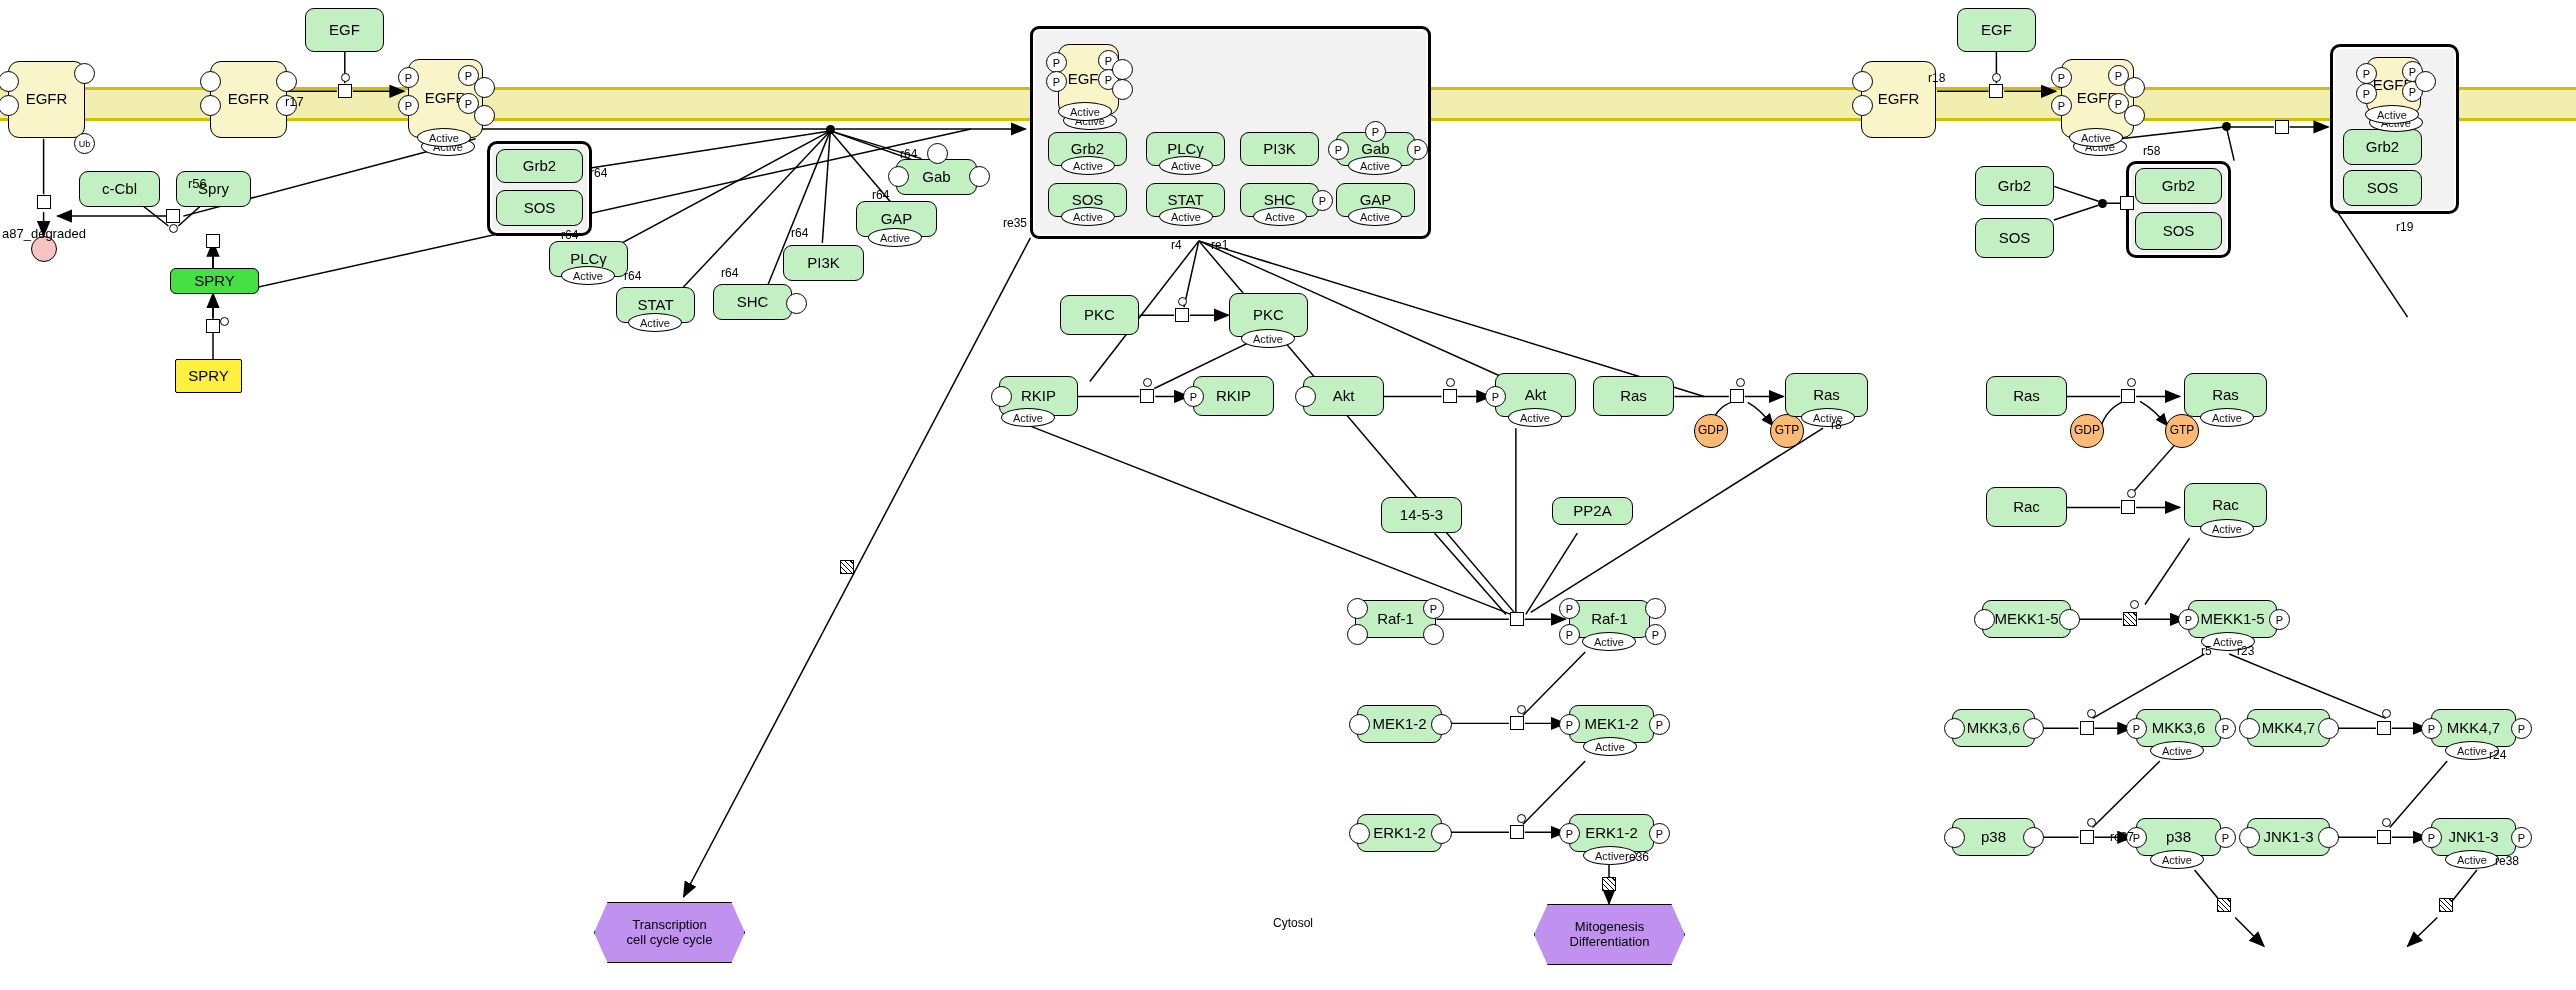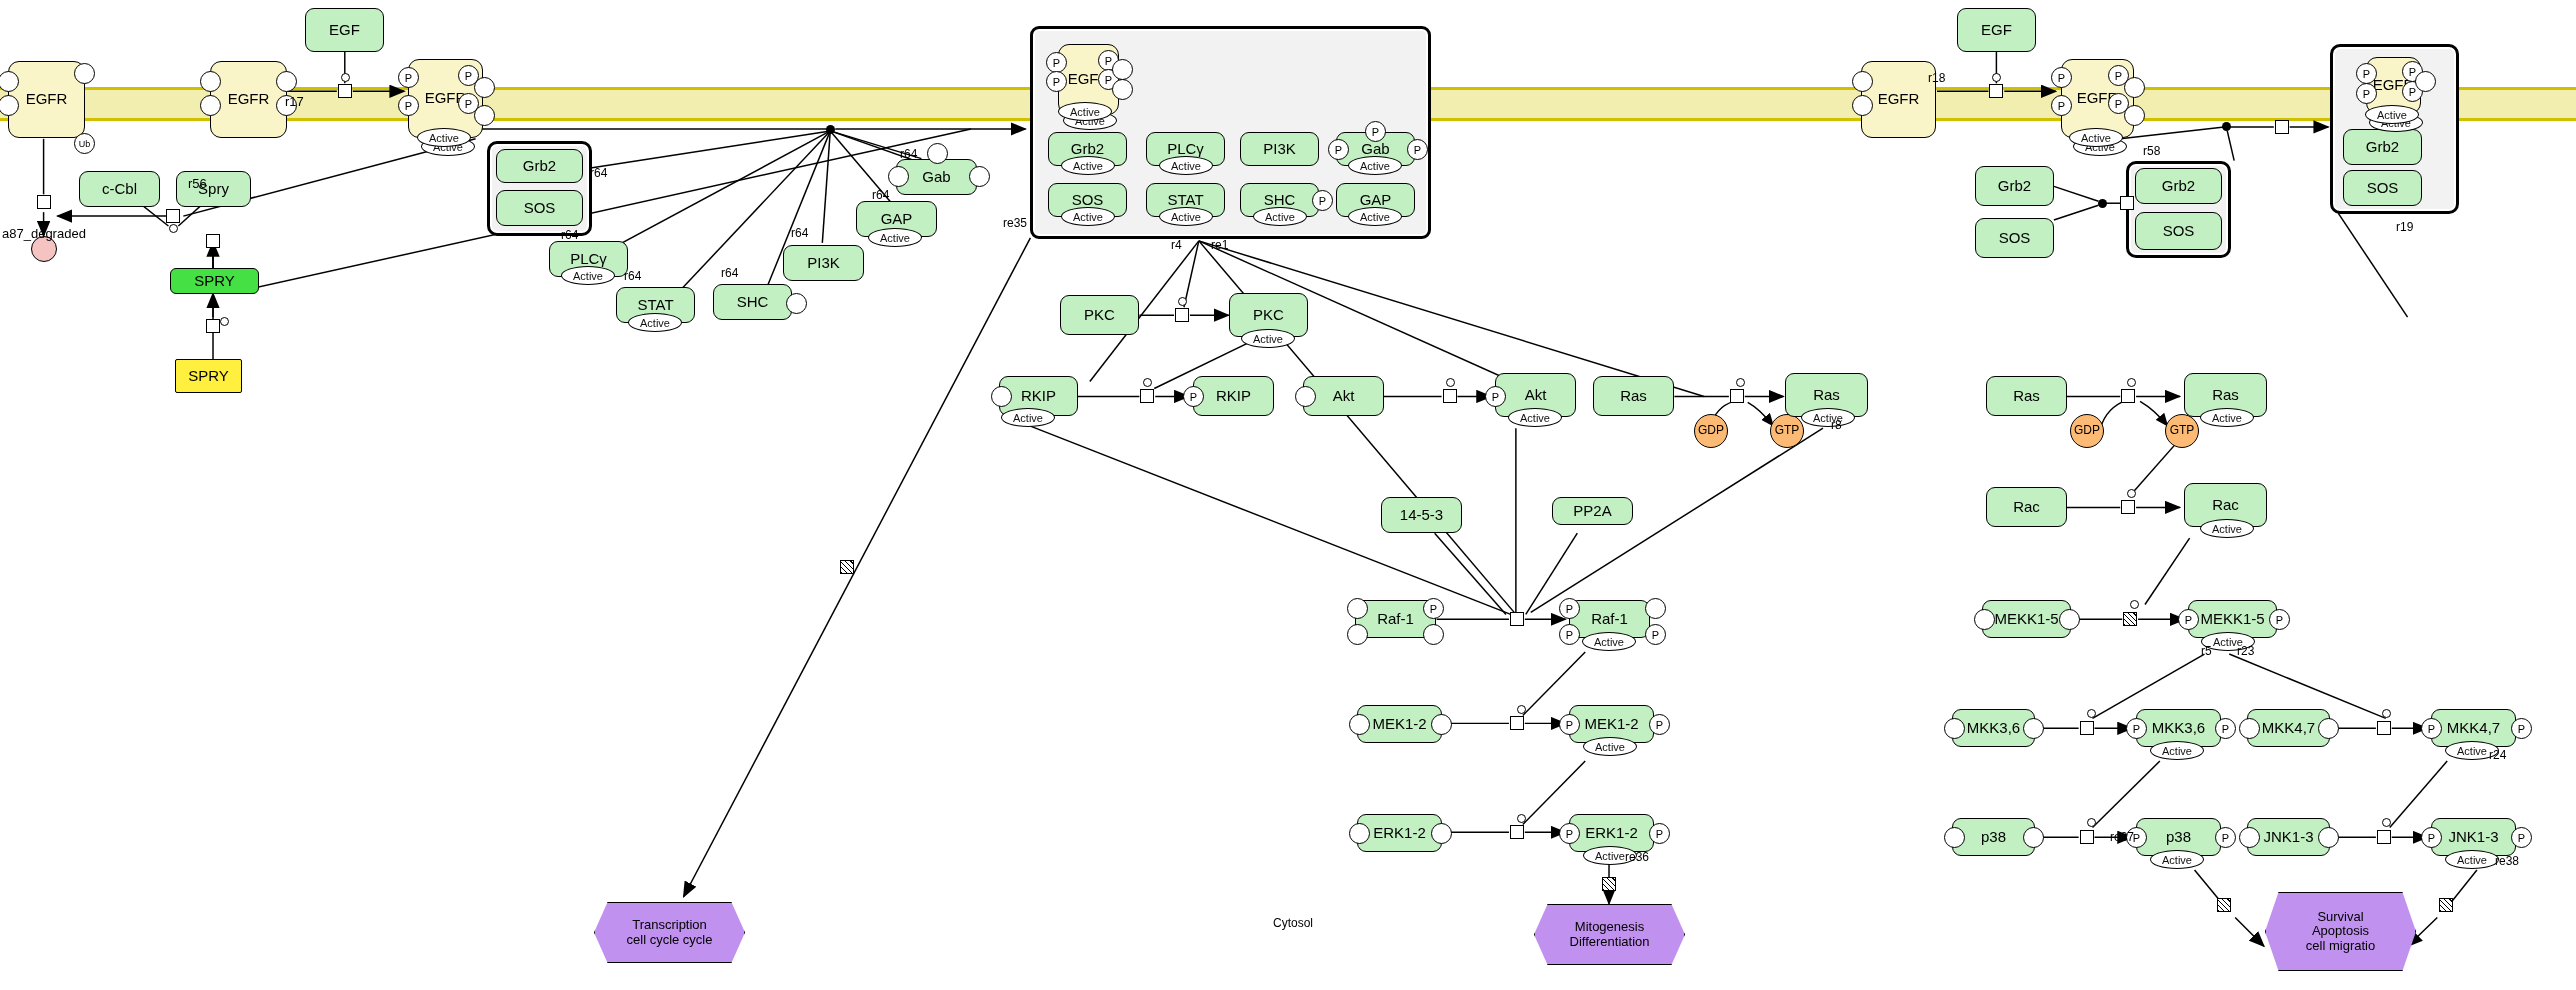"Survival" div.node { html: <div> <span>Survival</span> <span>Apoptosis</span> <span>cell migratio</span> </div> -> none }
